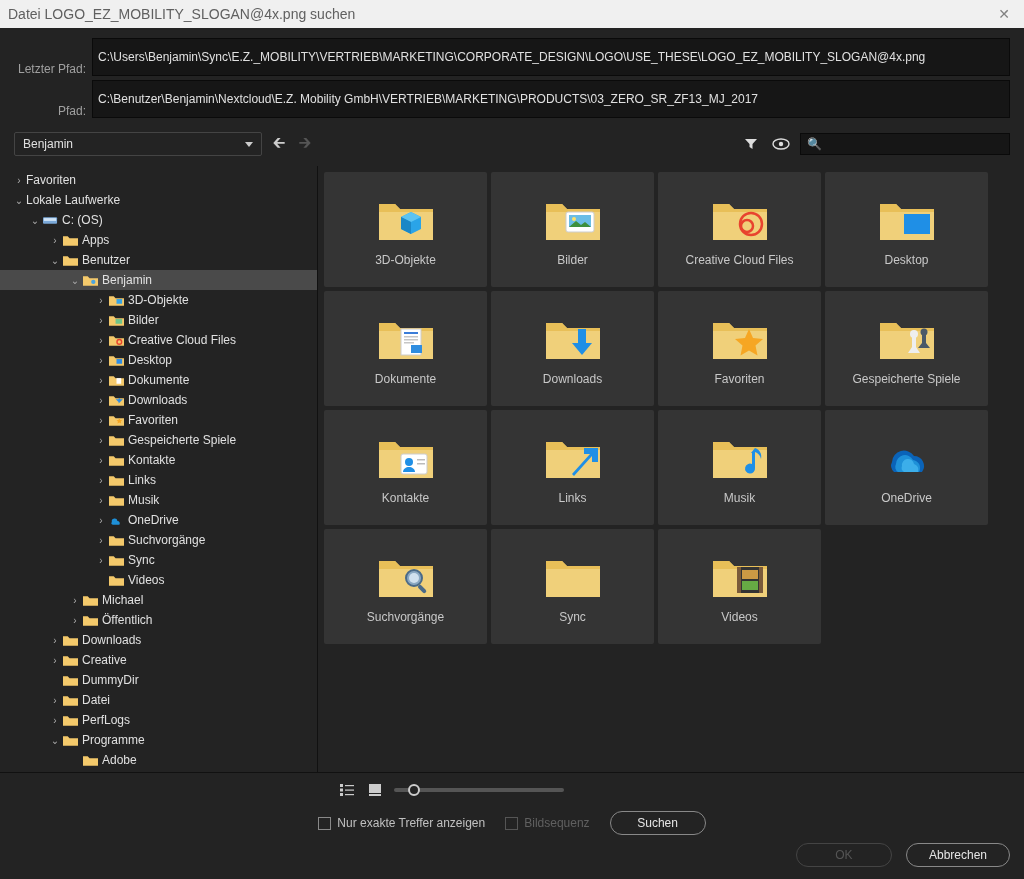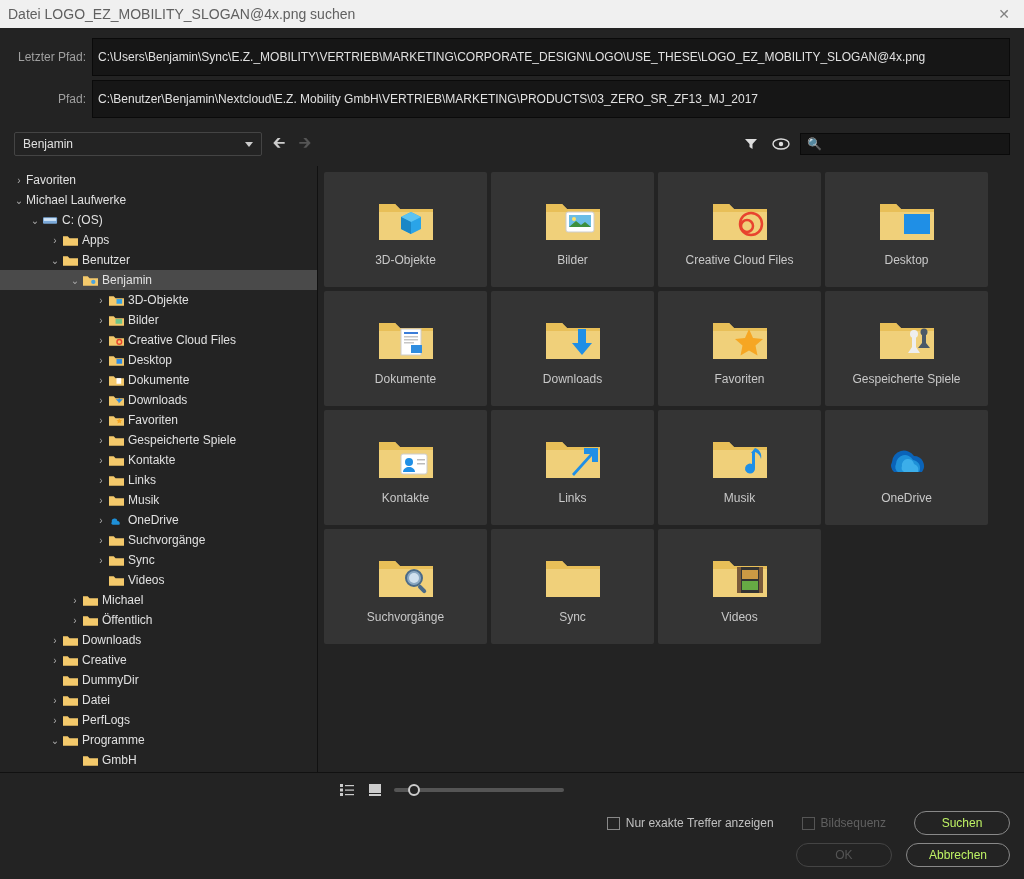"Letzter Pfad:" .pathrow { align-items: center -> flex-end }
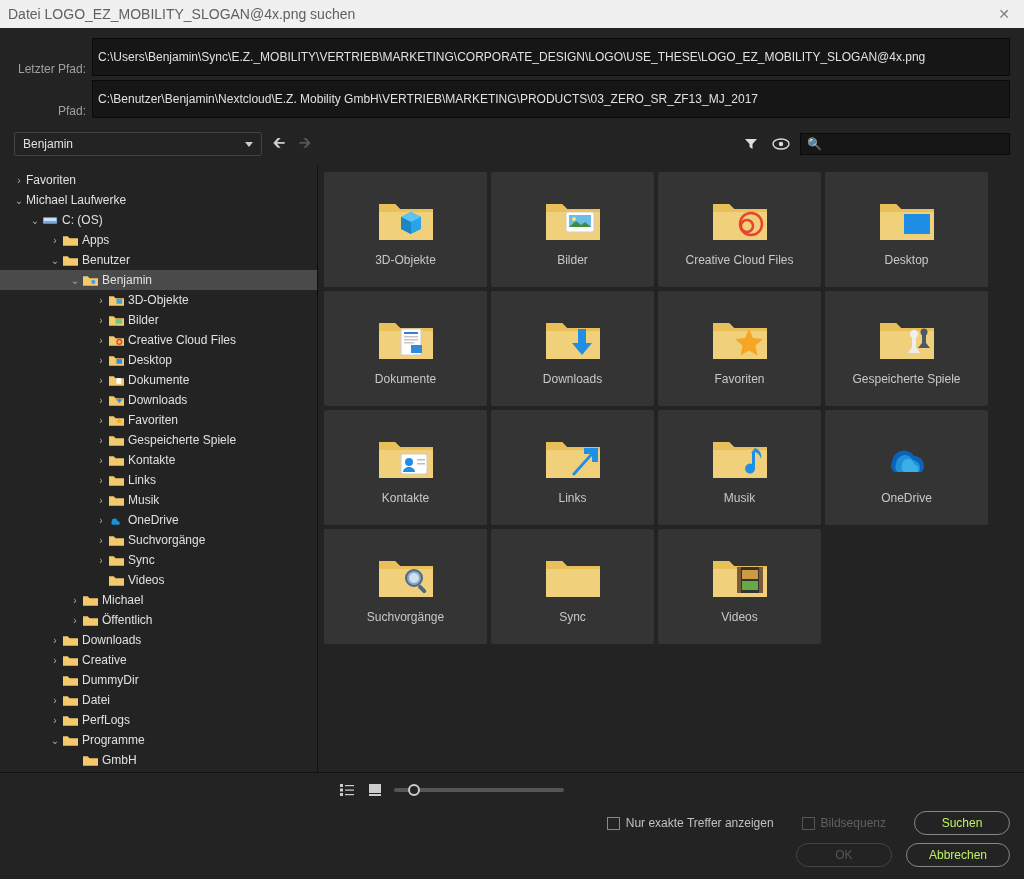"Michael Laufwerke" span.tlbl { text: Michael -> Lokale }
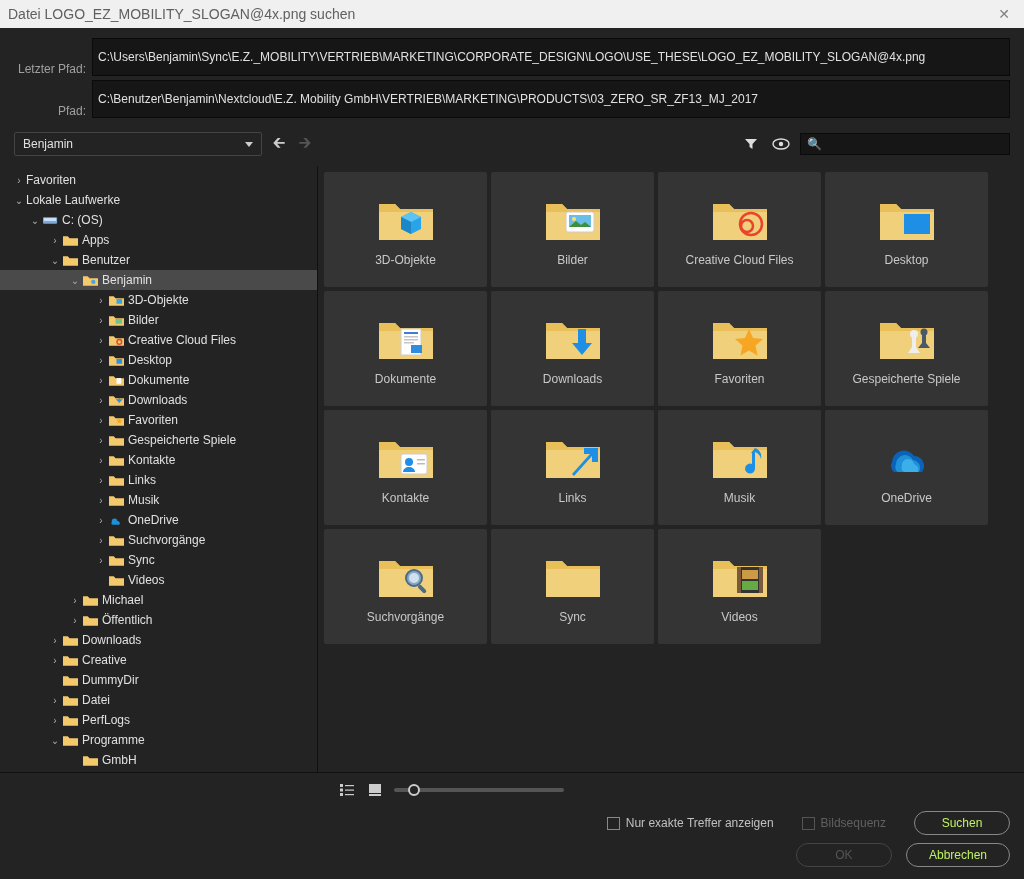"GmbH" span.tlbl { text: GmbH -> Adobe }
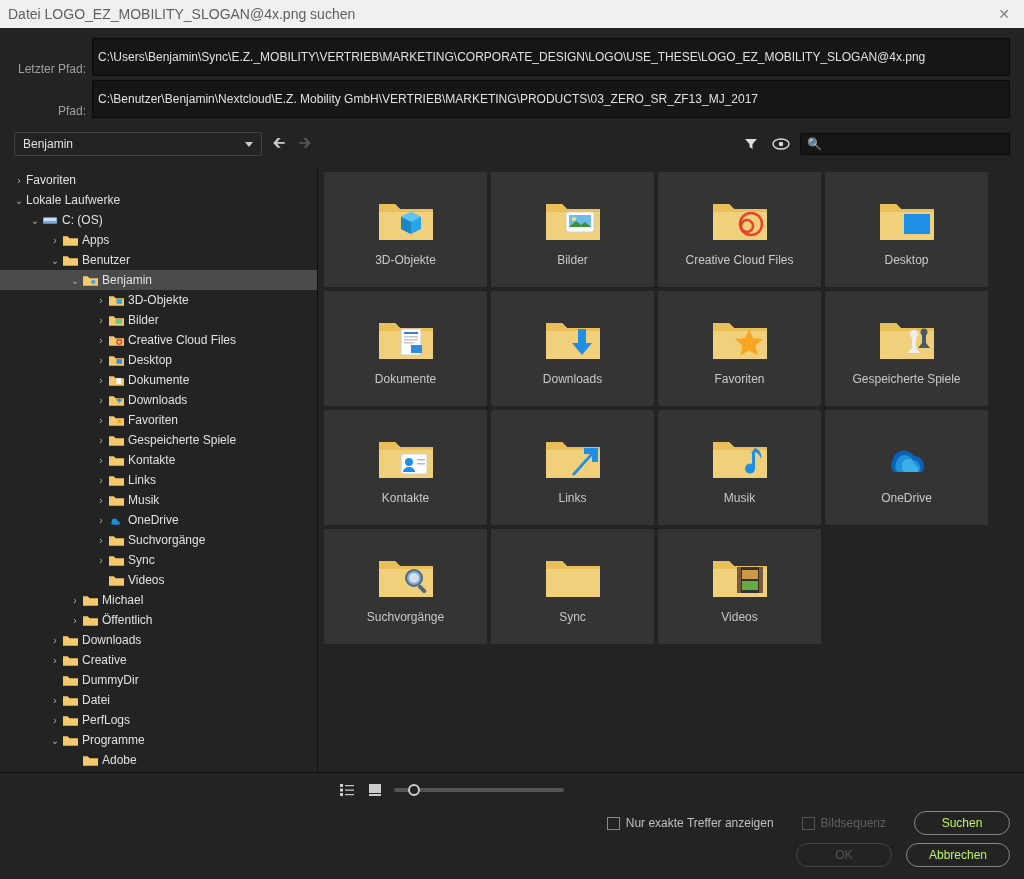"Nur exakte Treffer anzeigen" .btnrow { gap: 28px -> 20px; justify-content: flex-end -> center }
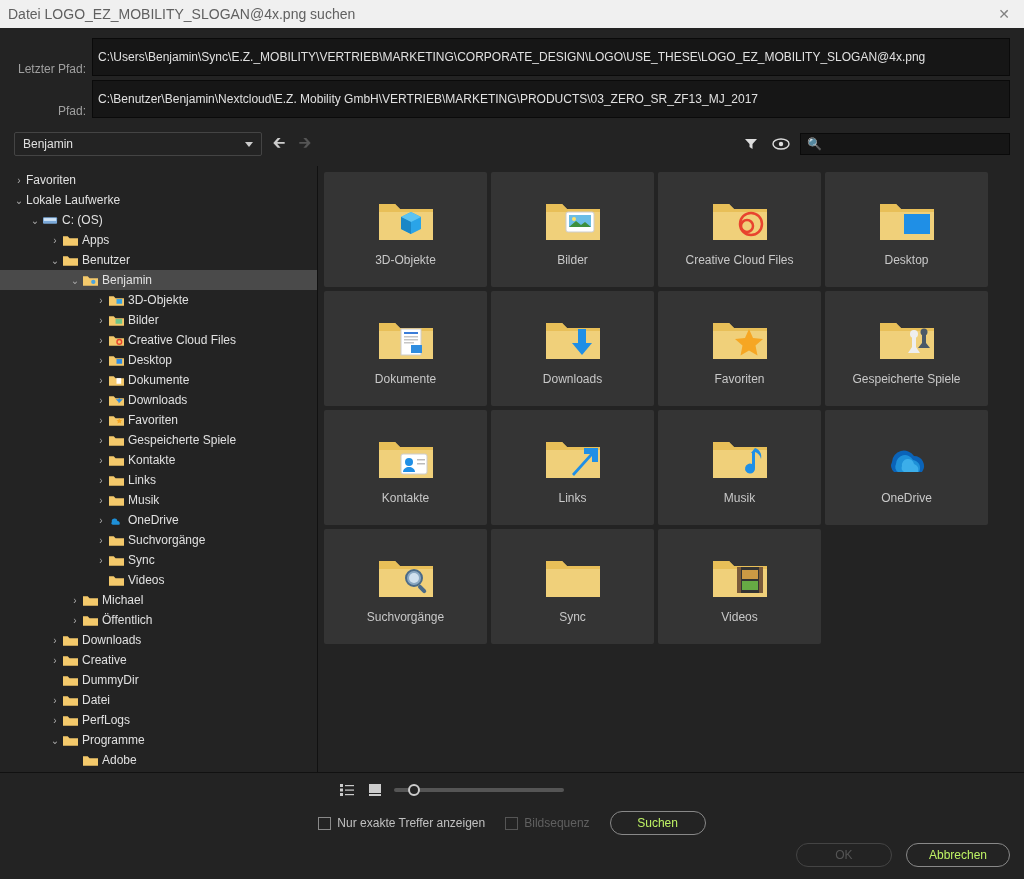"Suchen" .btn { color: #bef264 -> #e5e5e5 }
